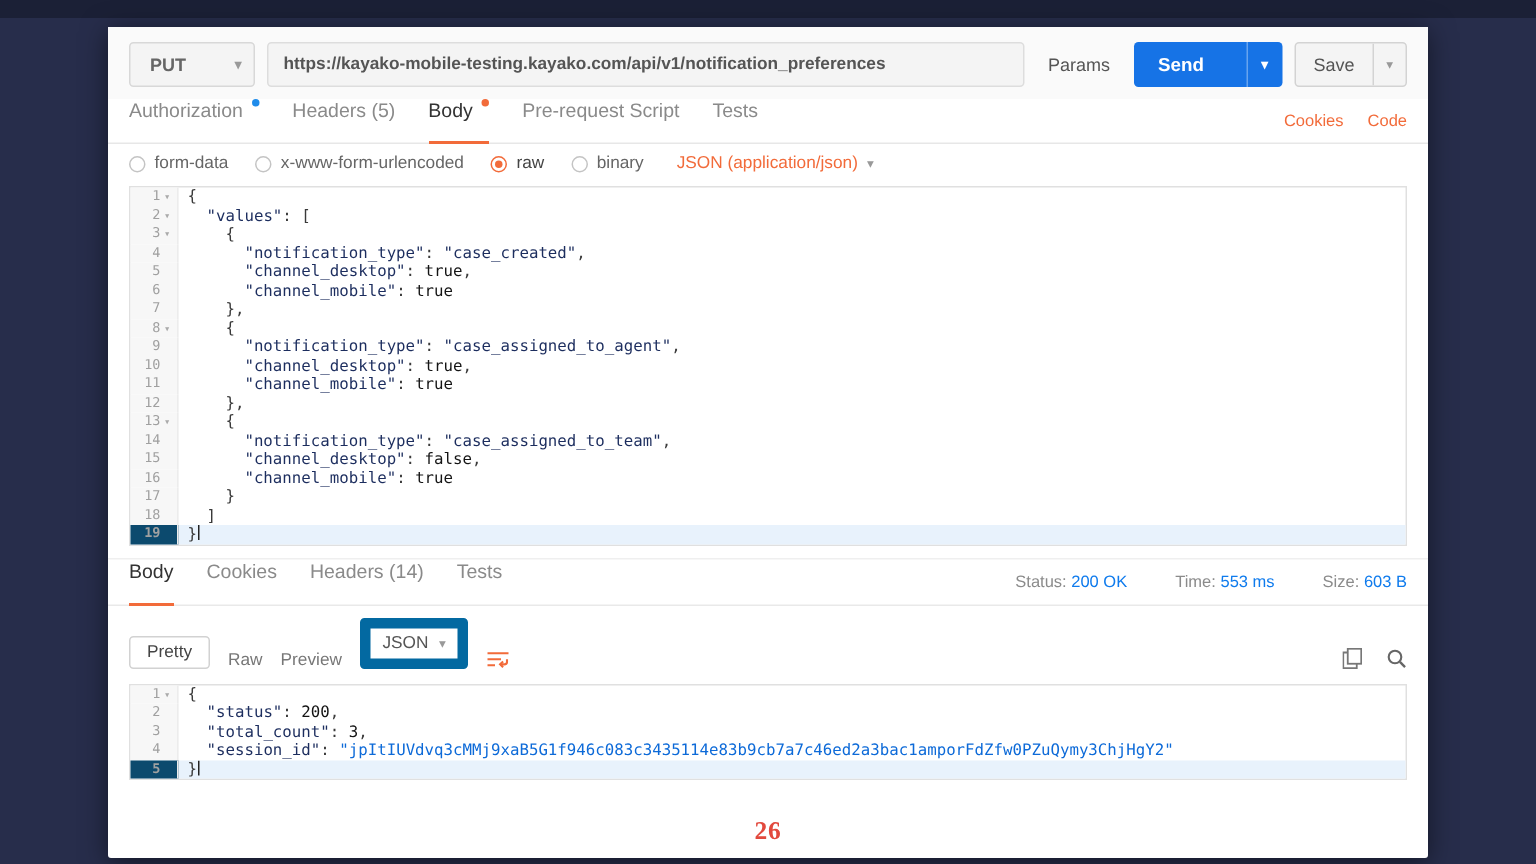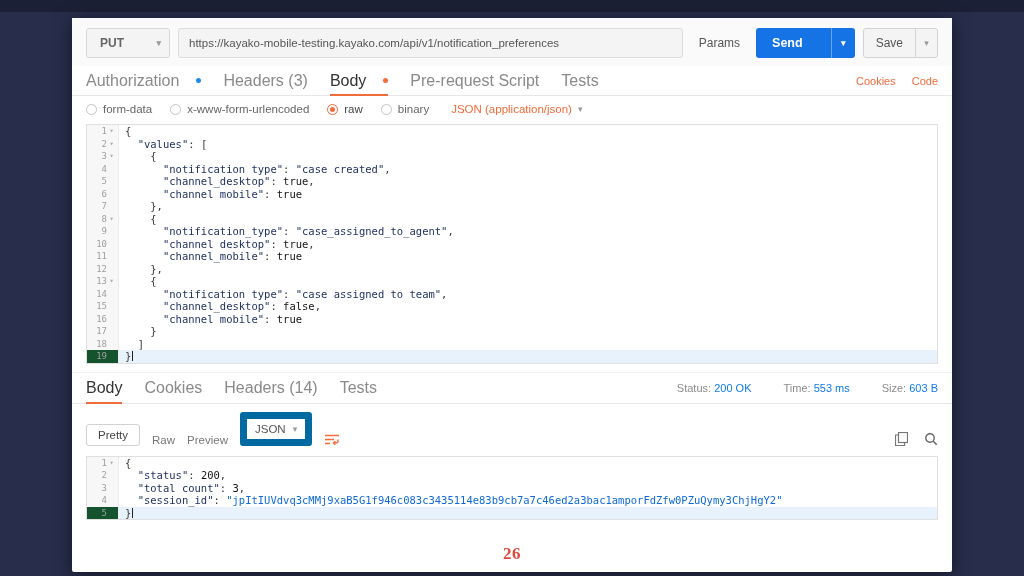"https://kayako-mobile-testing.kayako.com" .url { font-weight: none -> bold }
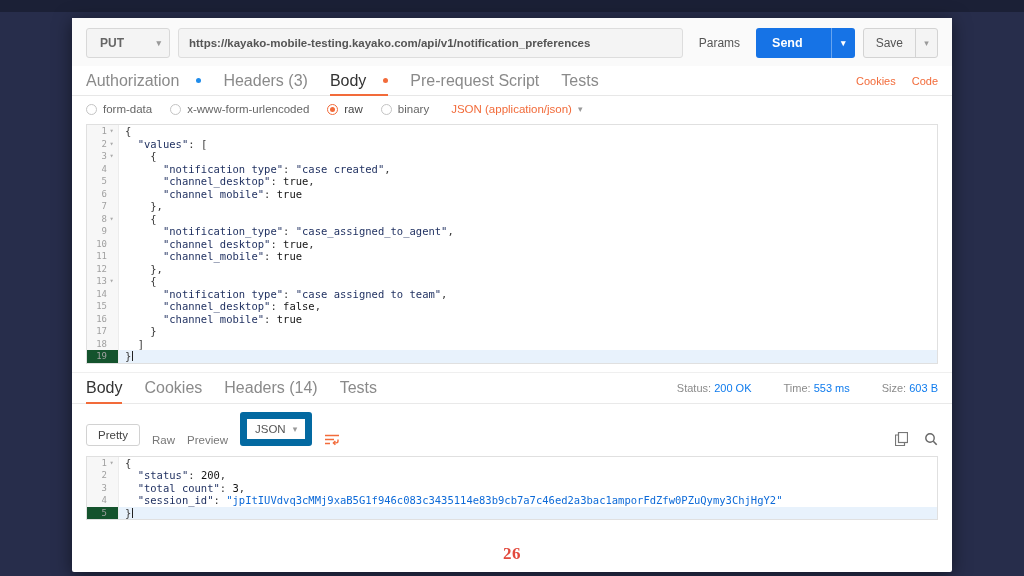"Authorization" .tab { align-items: center -> flex-start; font-size: 16px -> 13px; gap: 17px -> 6px }
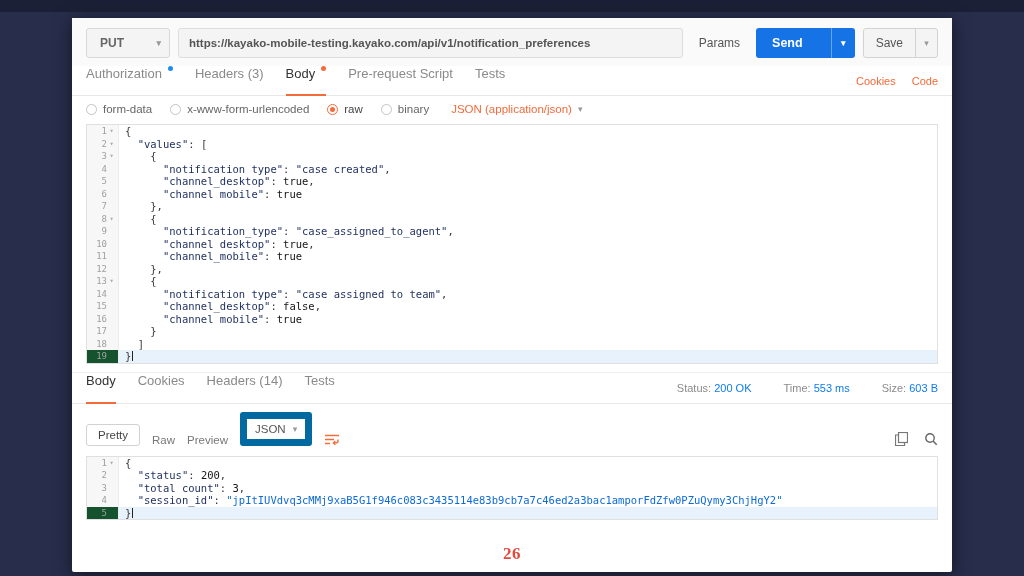"Headers (3)" span { text: 3 -> 5 }
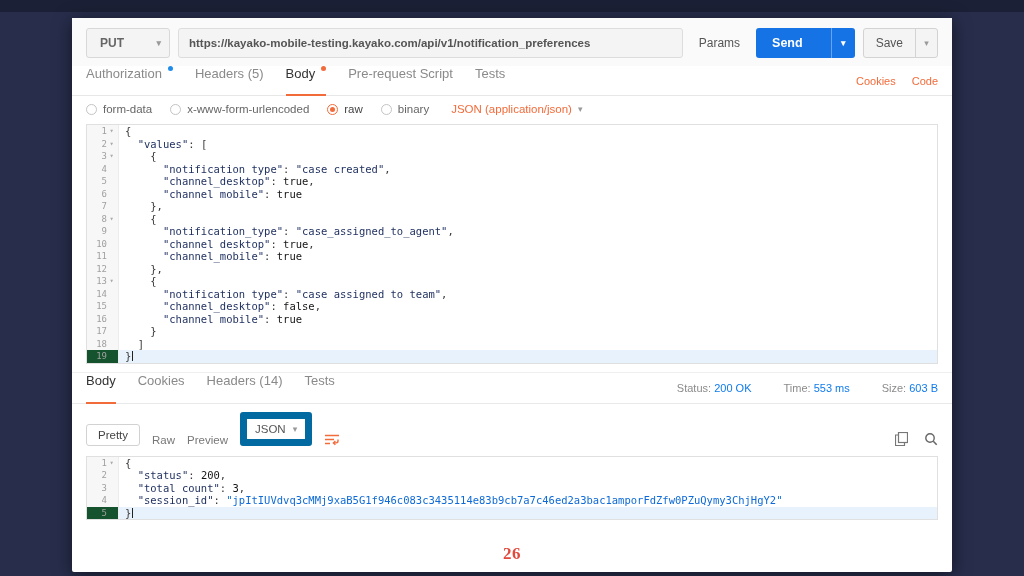"19" .row.active-line .gut { background: #14532d -> #0c4a6e; font-weight: none -> bold }
